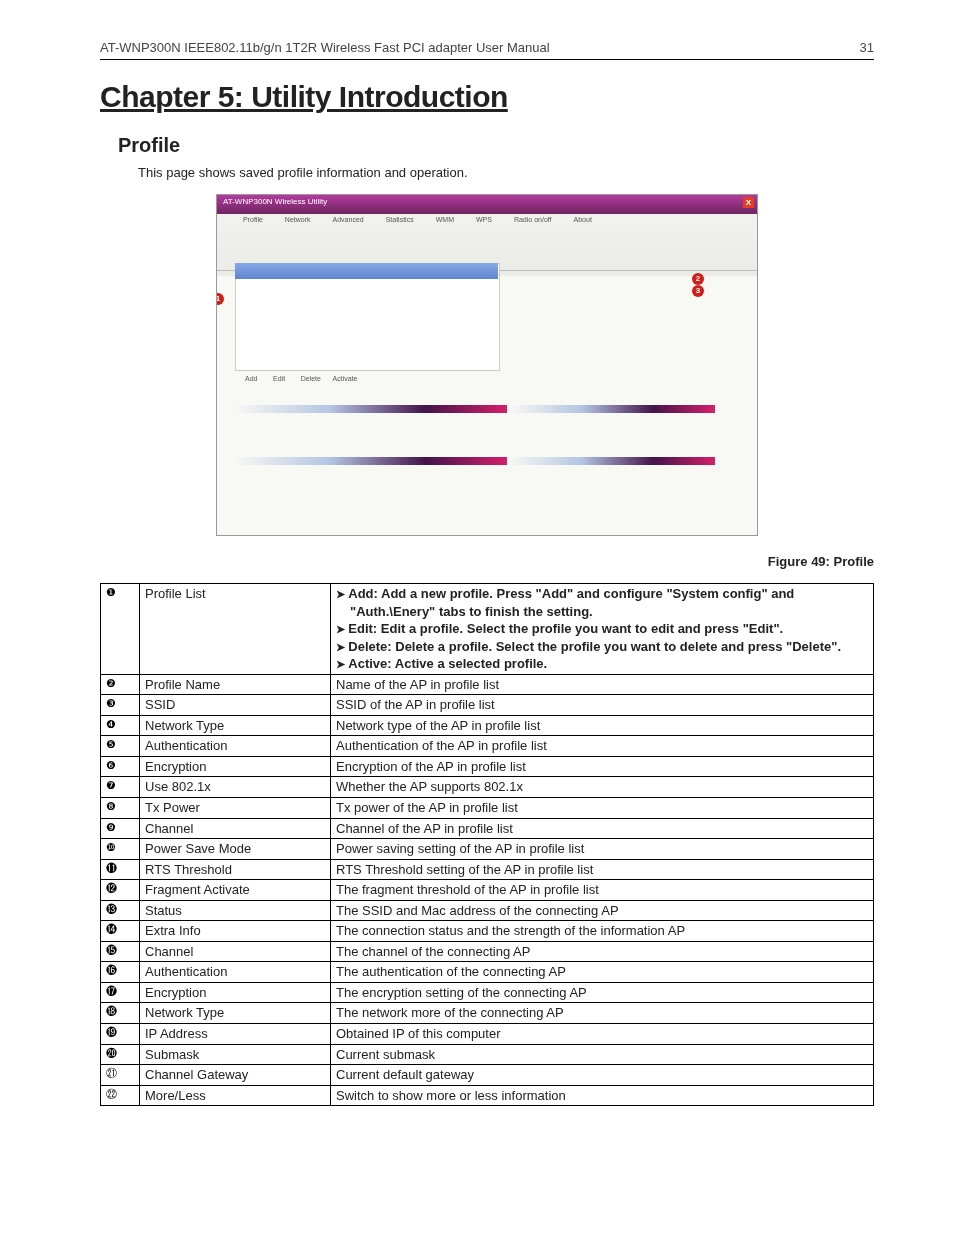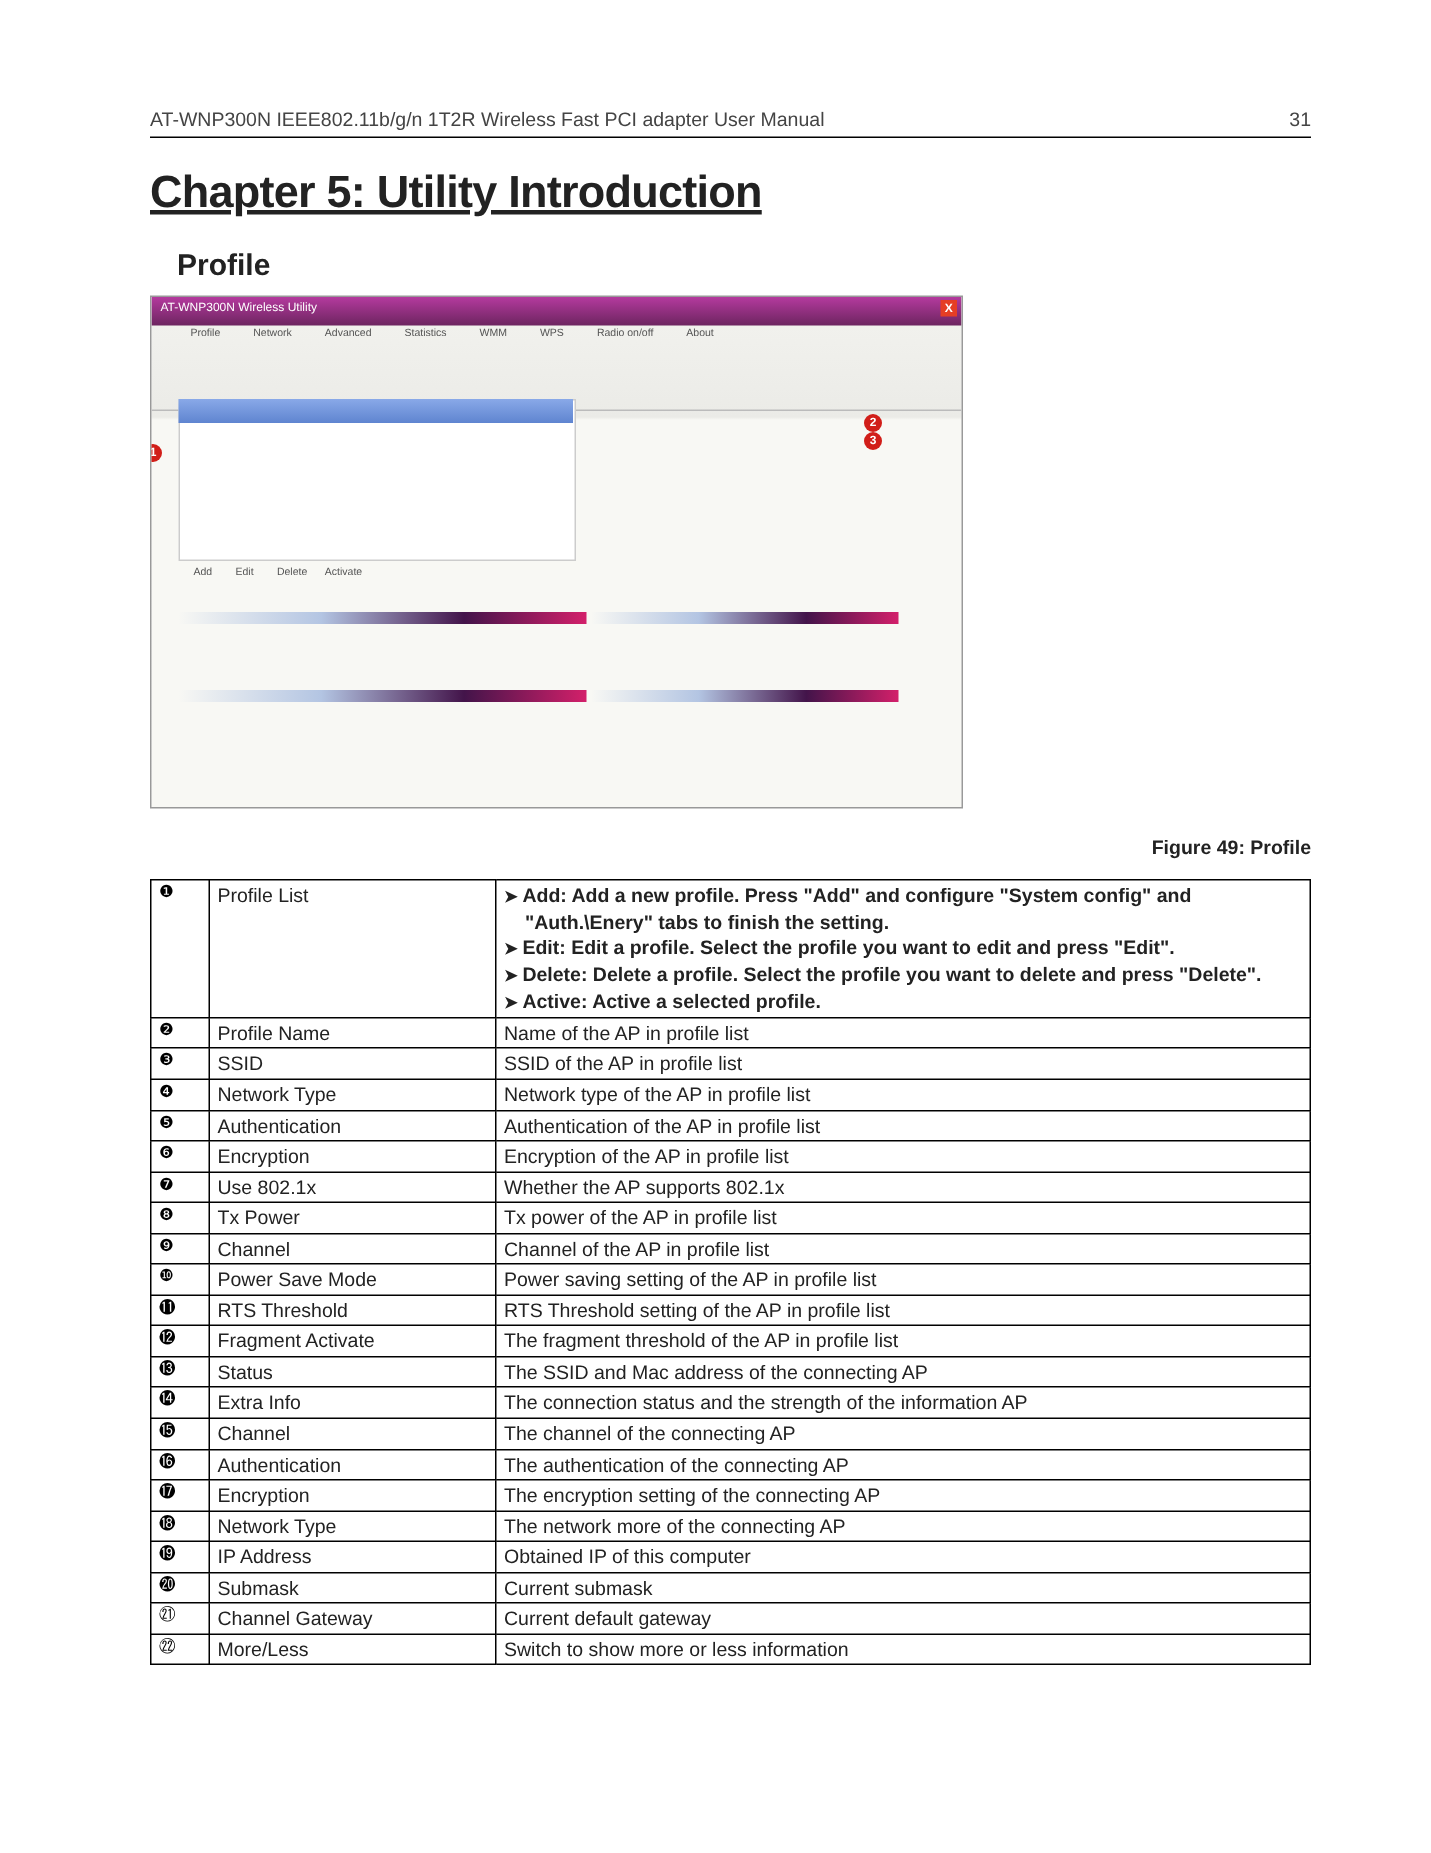"AT-WNP300N IEEE802.11b/g/n 1T2R Wireless" .header-row { margin-top: 32px -> none }
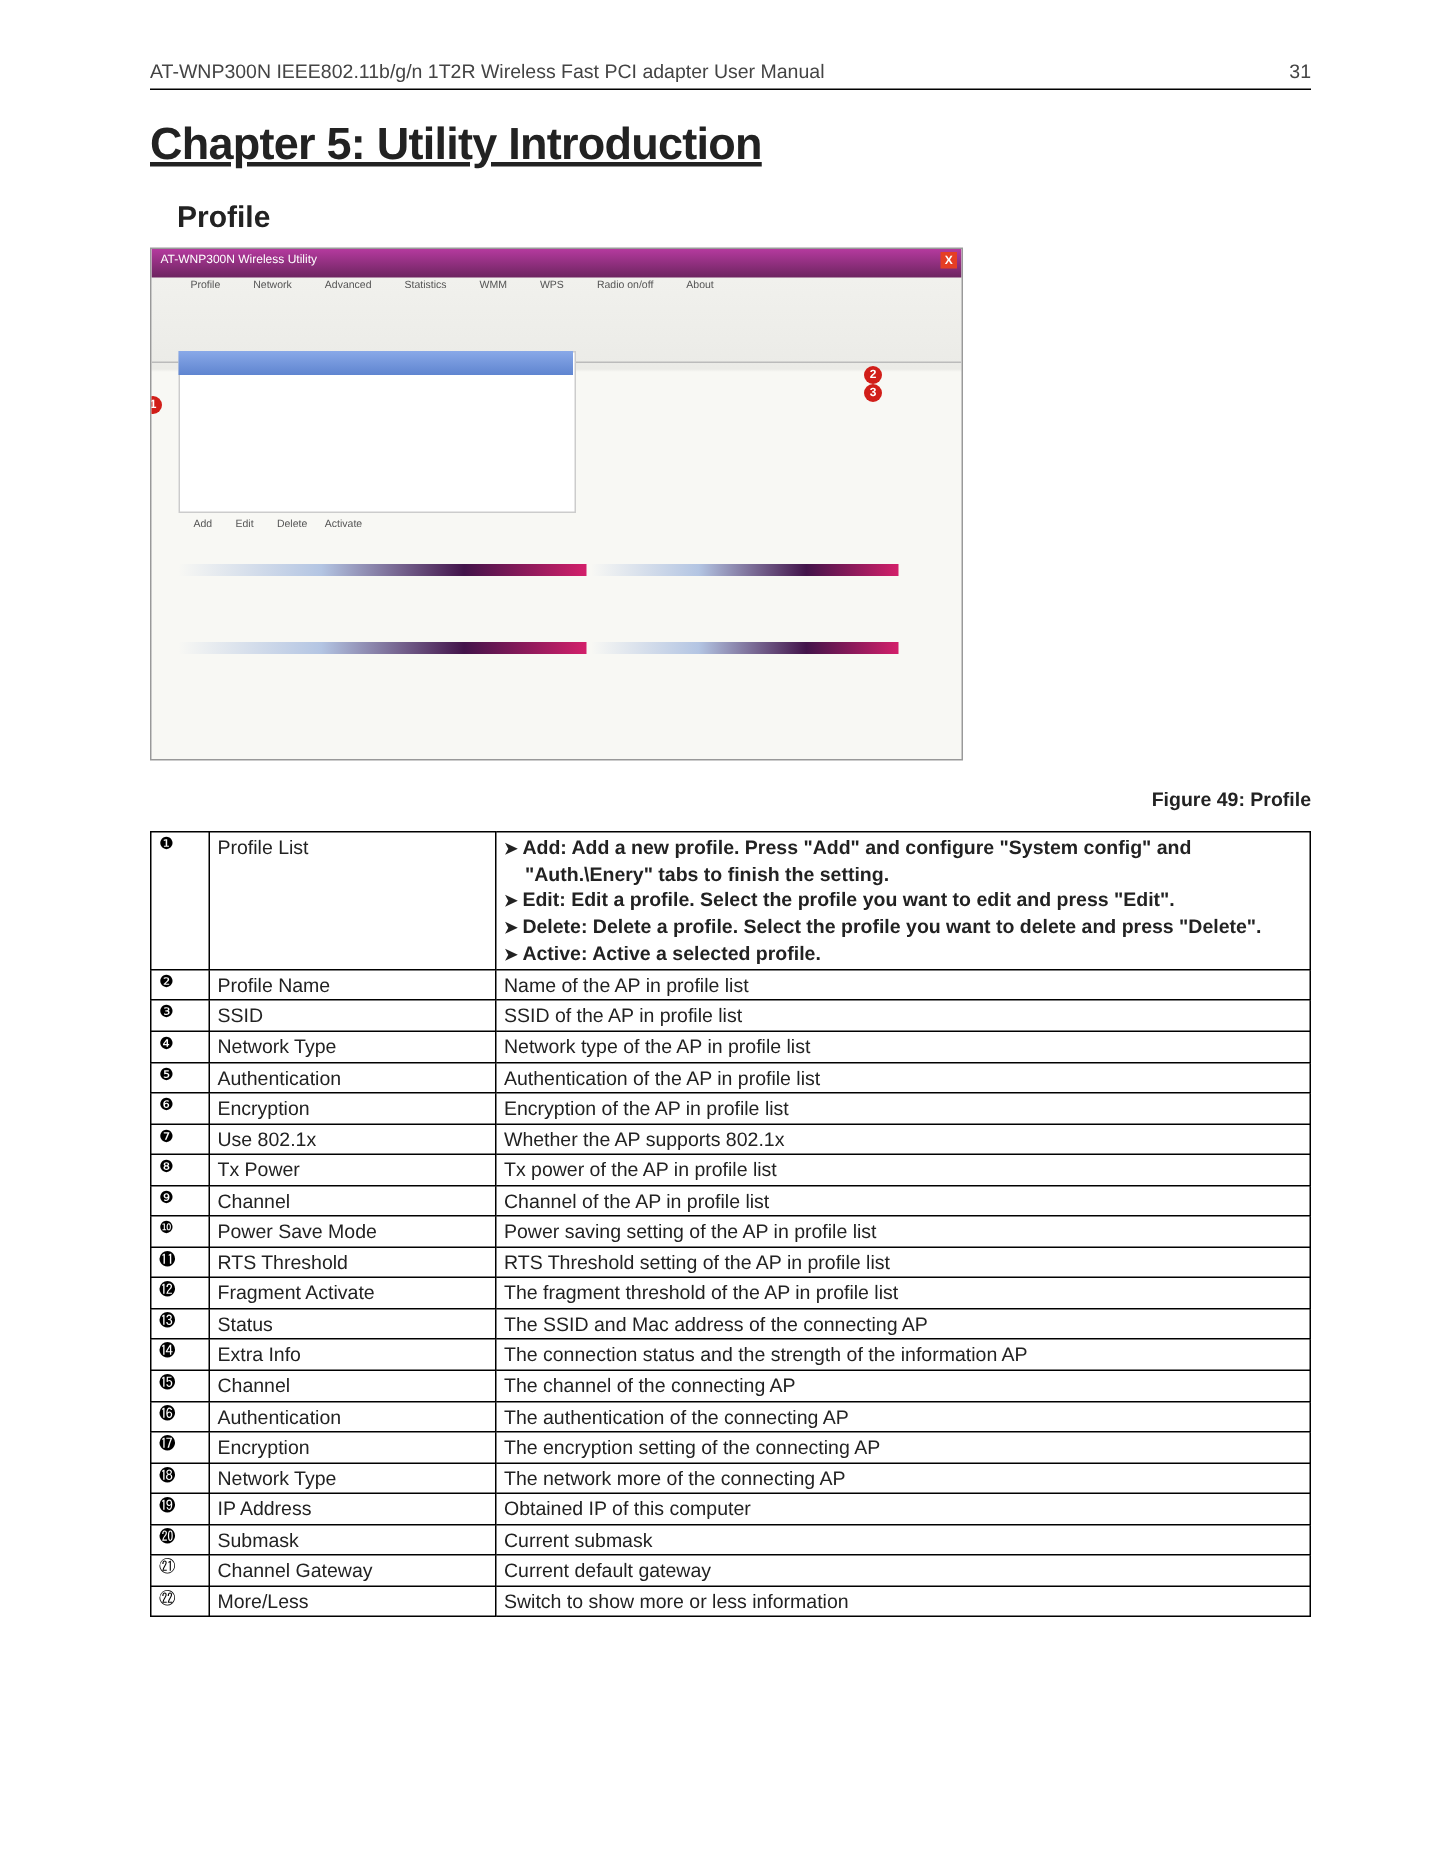"This page shows saved profile" p.intro { html: none -> <p>This page shows saved profile information and operation.</p> }
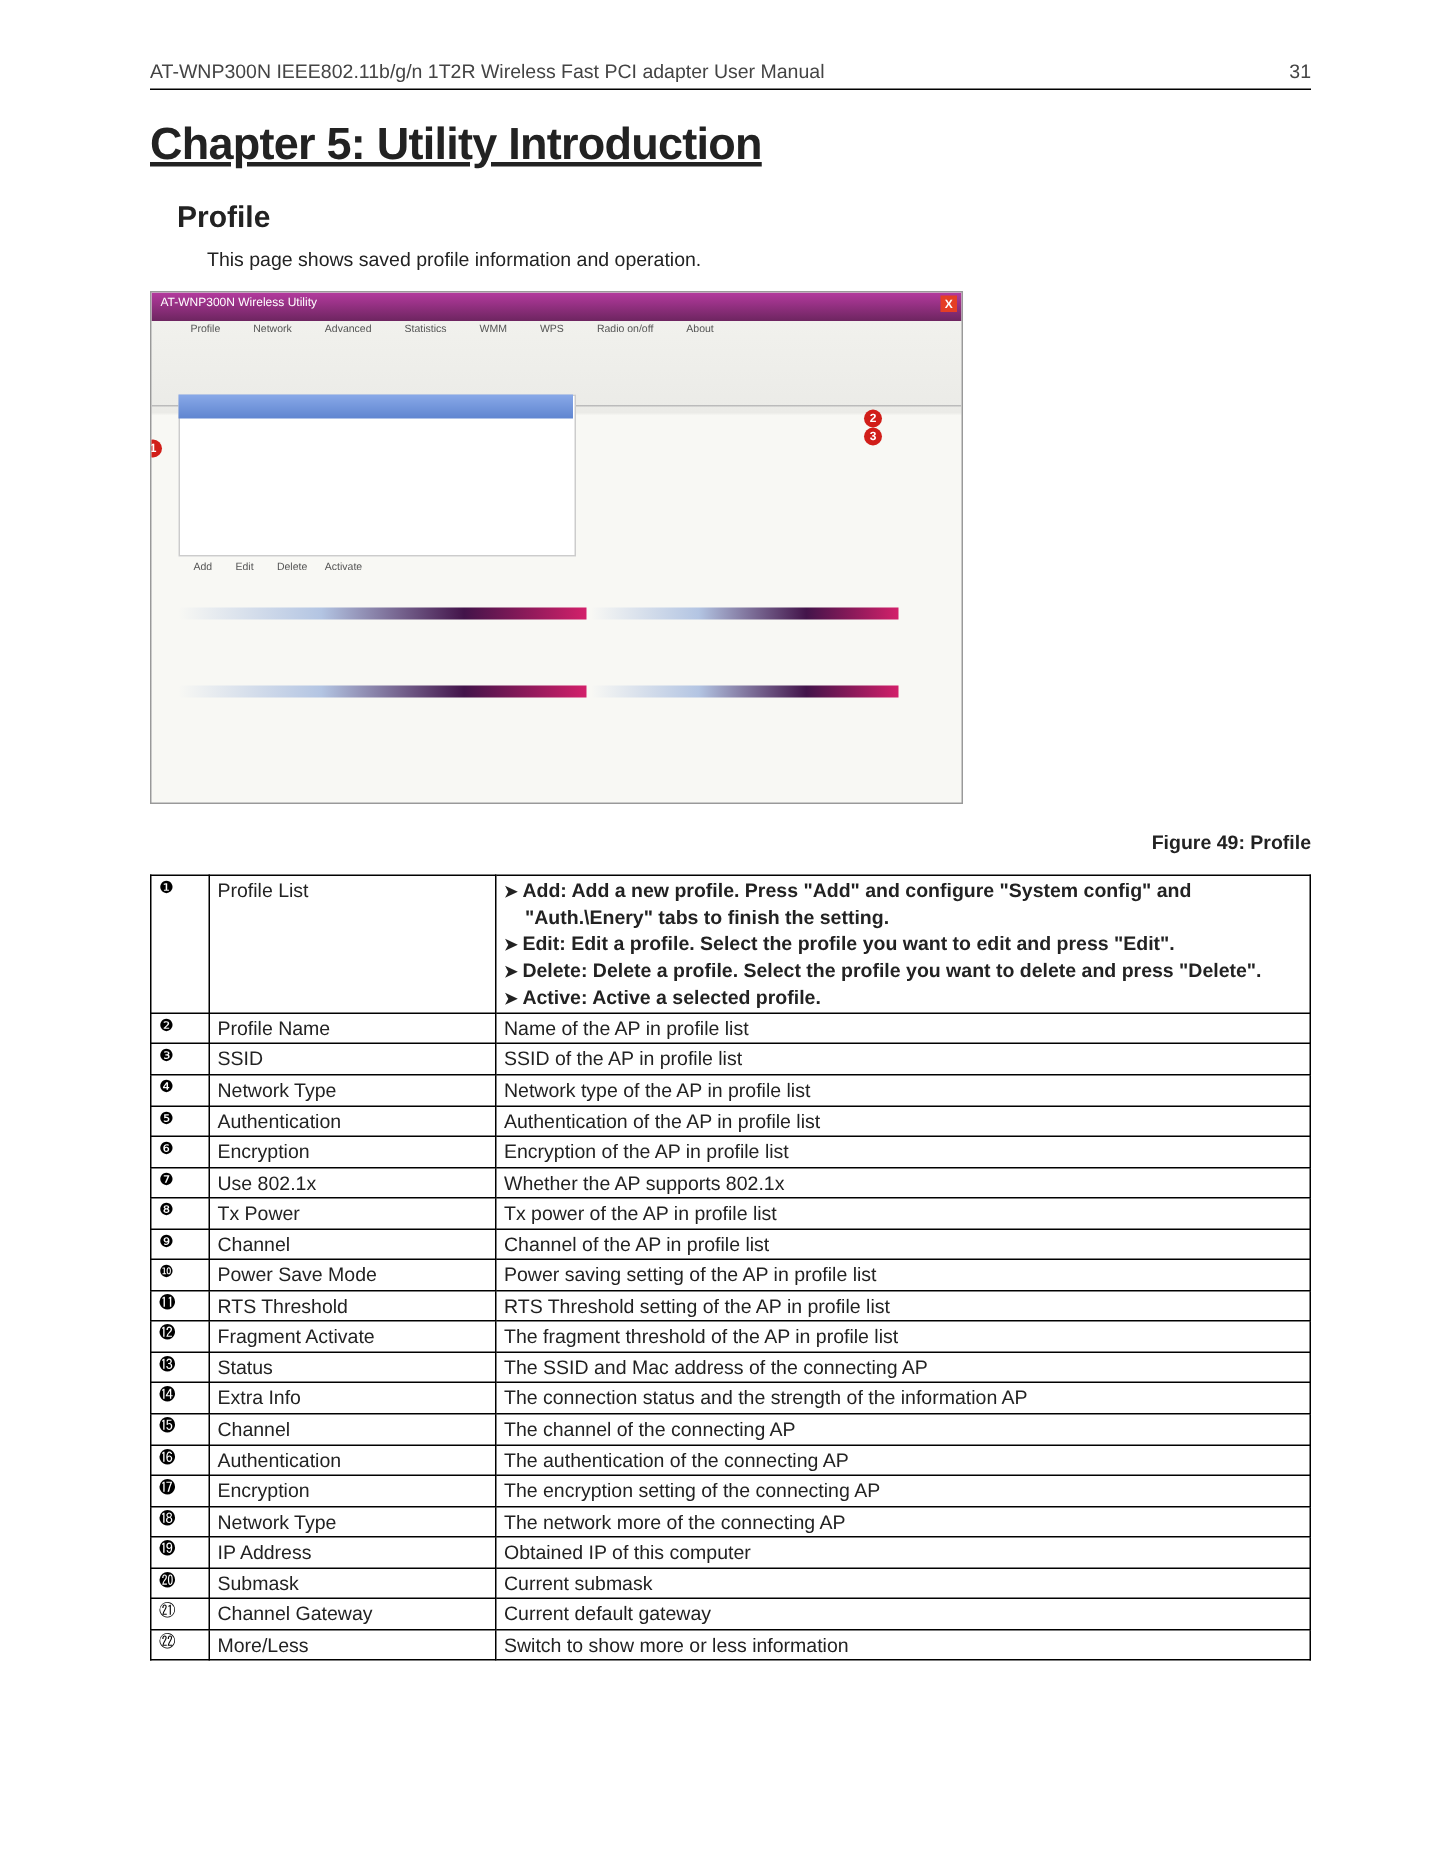"AT-WNP300N Wireless Utility" .figure-wrap { justify-content: flex-start -> center }
